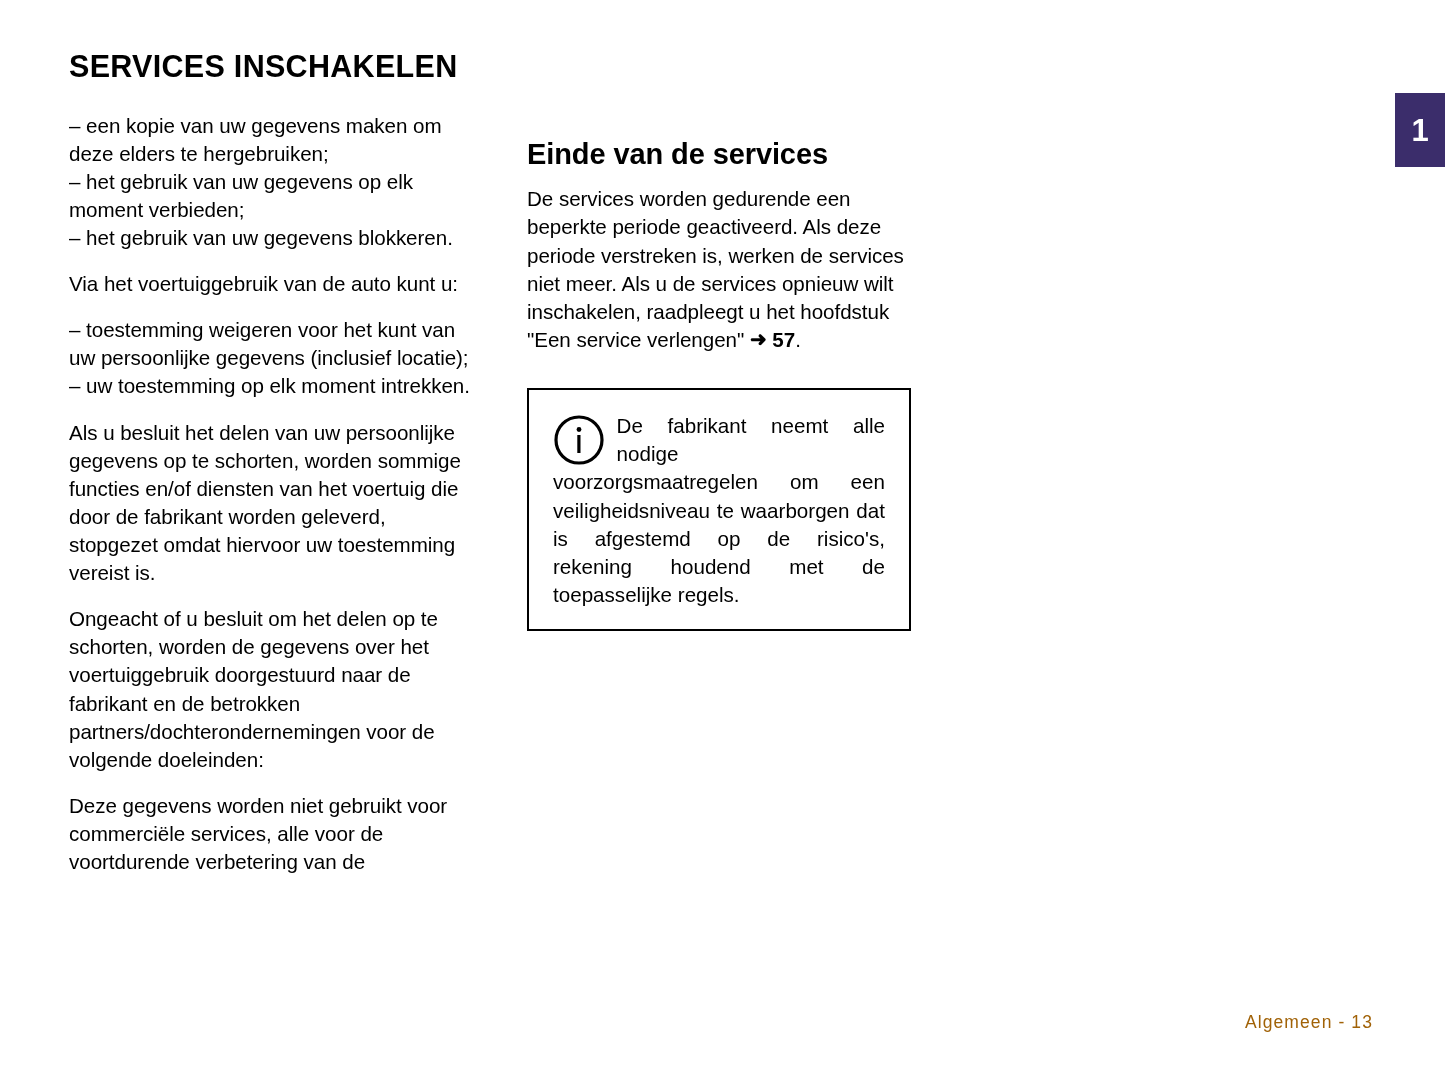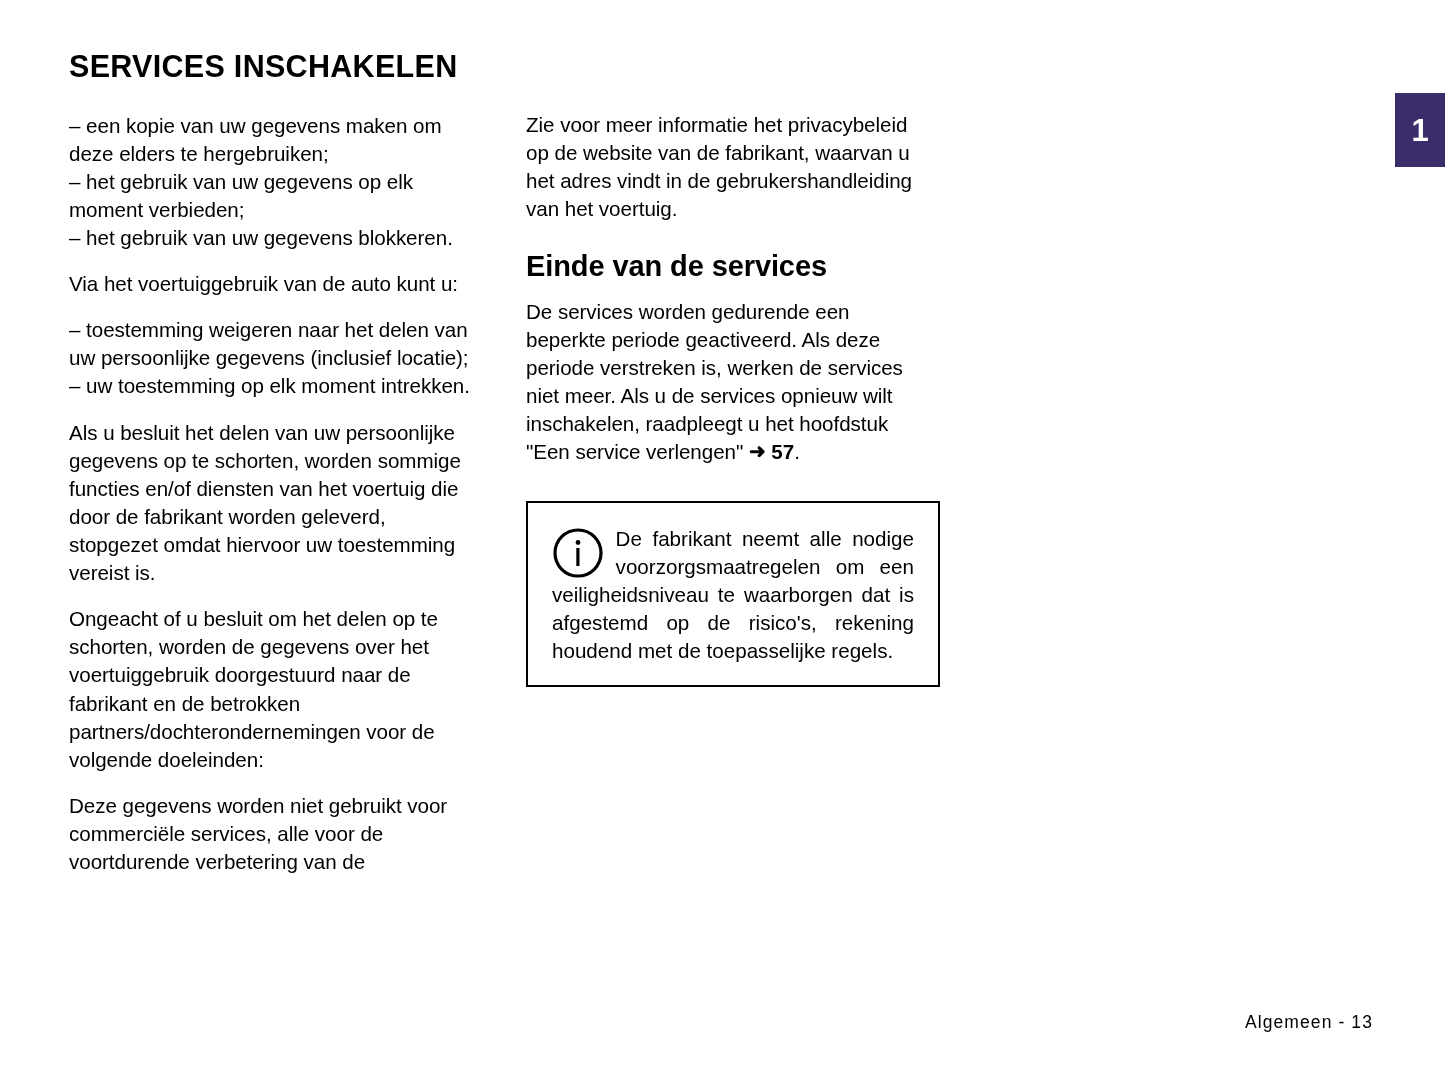"Zie voor meer informatie het" p.para { html: <p>Zie voor meer informatie het privacybeleid op de website van de fabrikant, waarvan u het adres vindt in de gebrukershandleiding van het voertuig.</p> -> none }
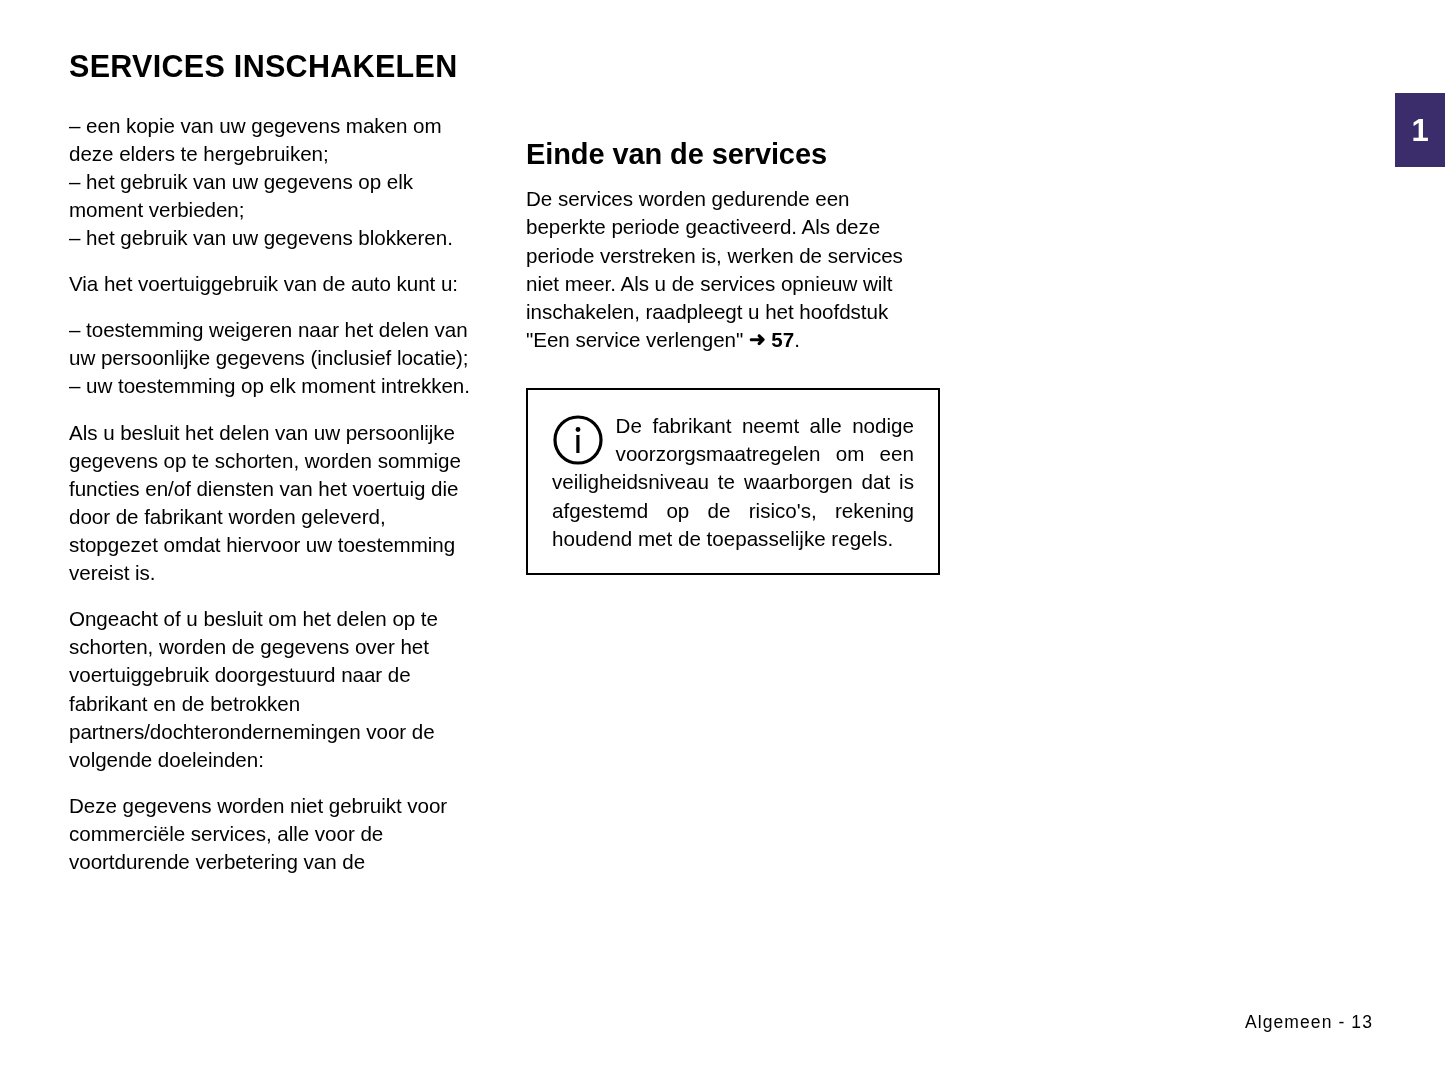"– toestemming weigeren naar het" p.para { text: naar het delen -> voor het kunt }
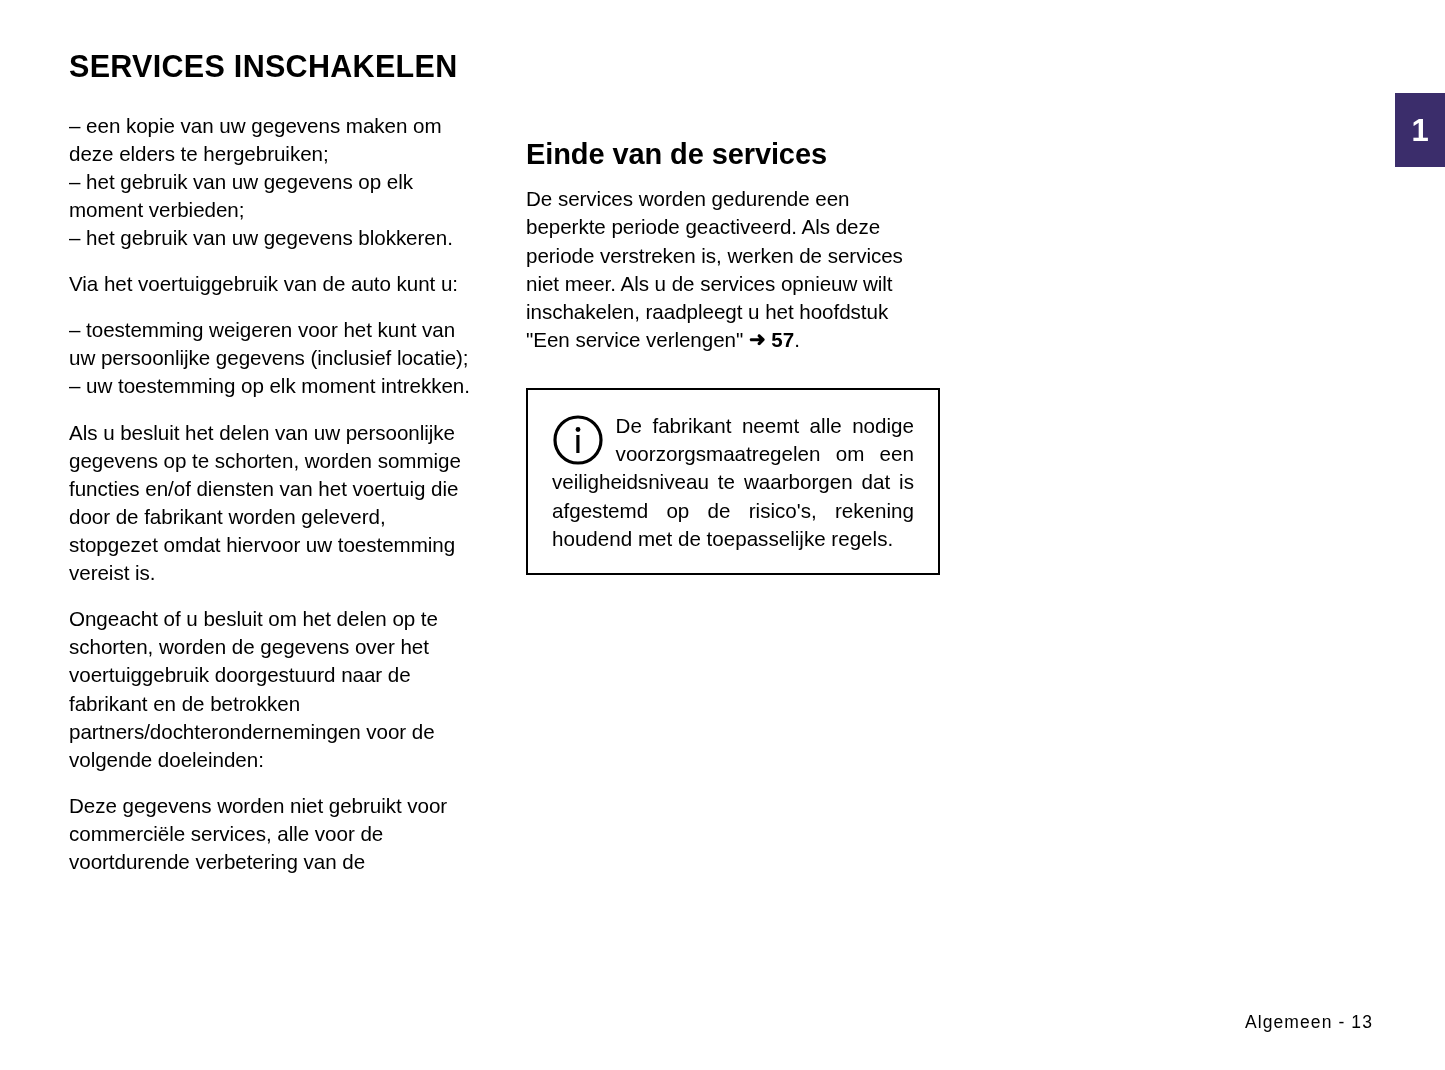"De fabrikant neemt alle nodige" .note-box { width: 414px -> 384px }
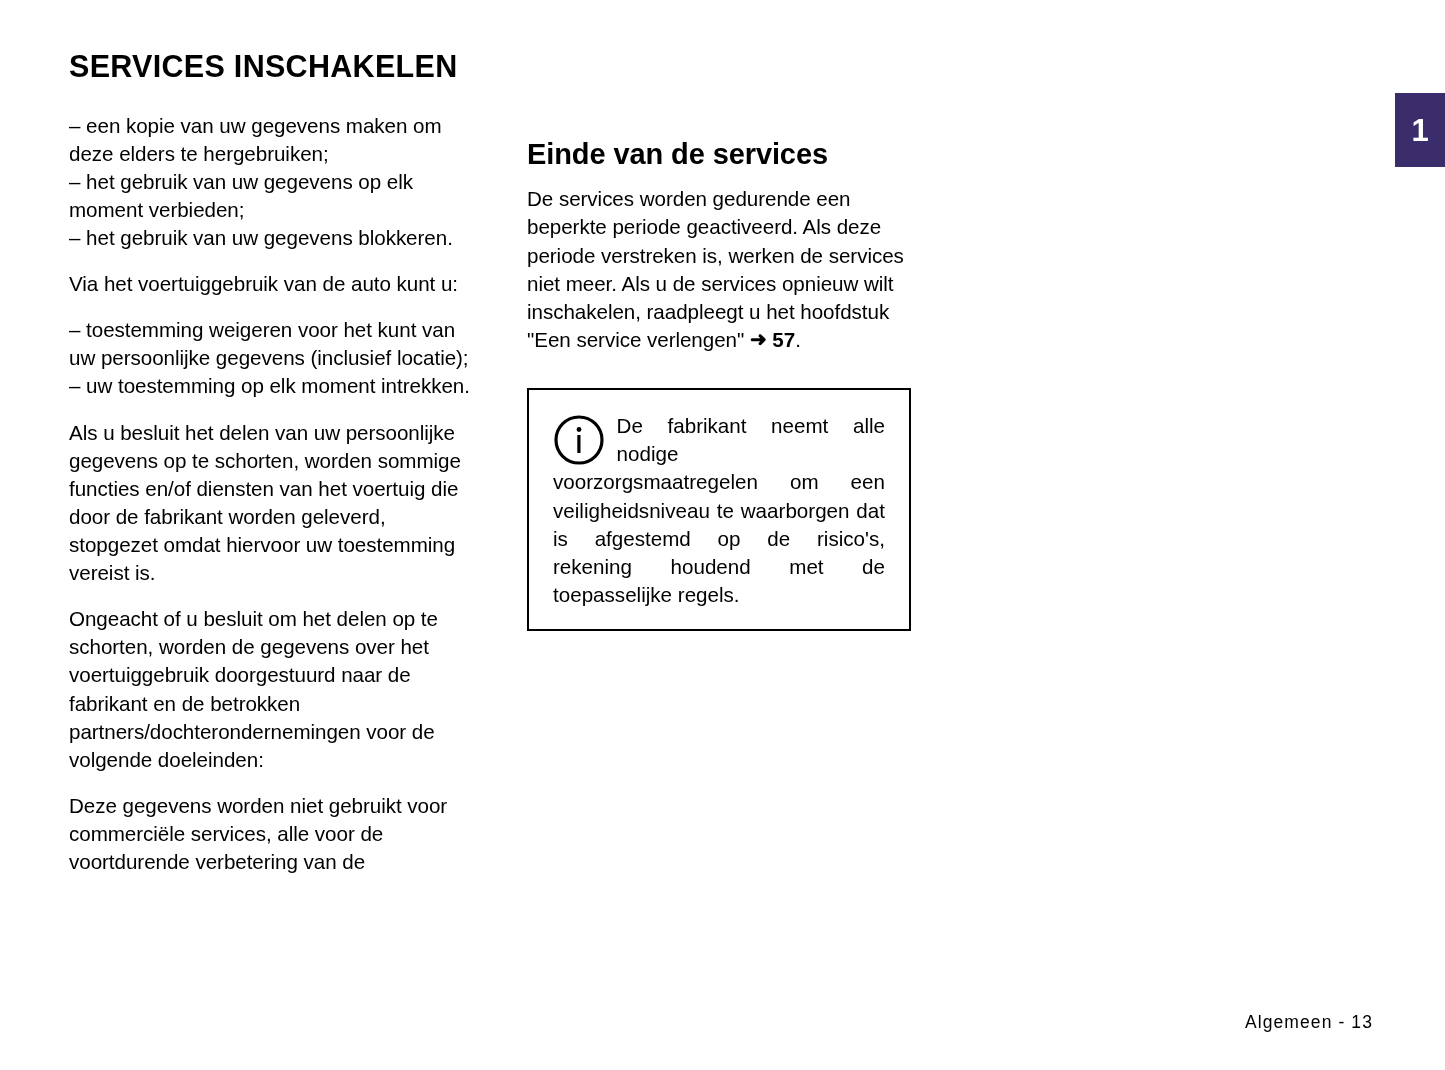"Algemeen - 13" .footer { color: #000000 -> #a16207 }
